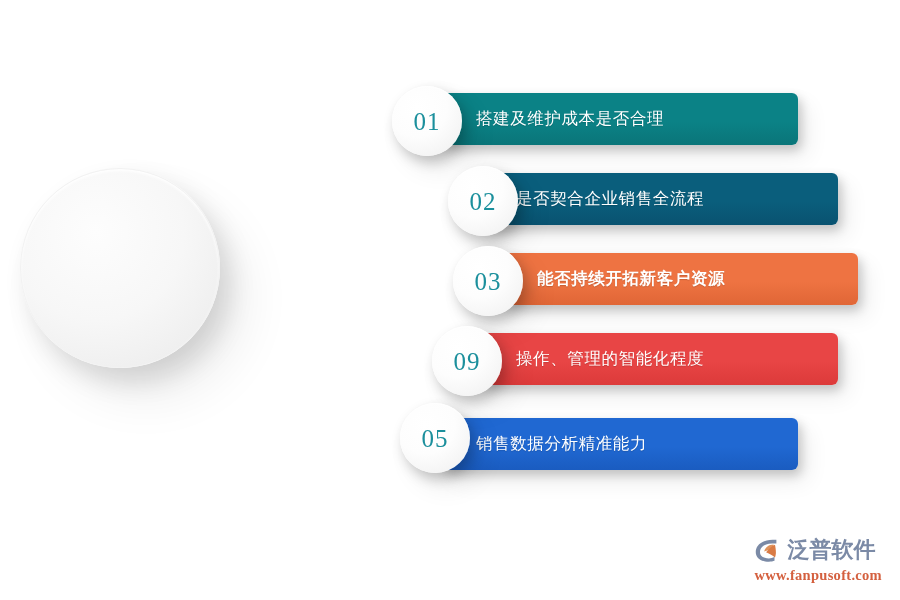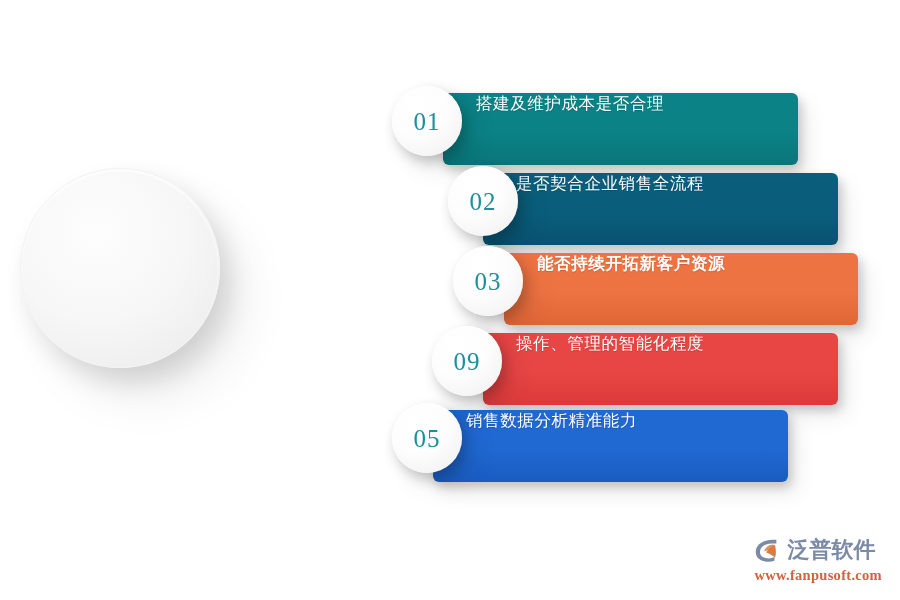"搭建及维护成本是否合理" .bar { align-items: none -> center; height: 72px -> 52px }
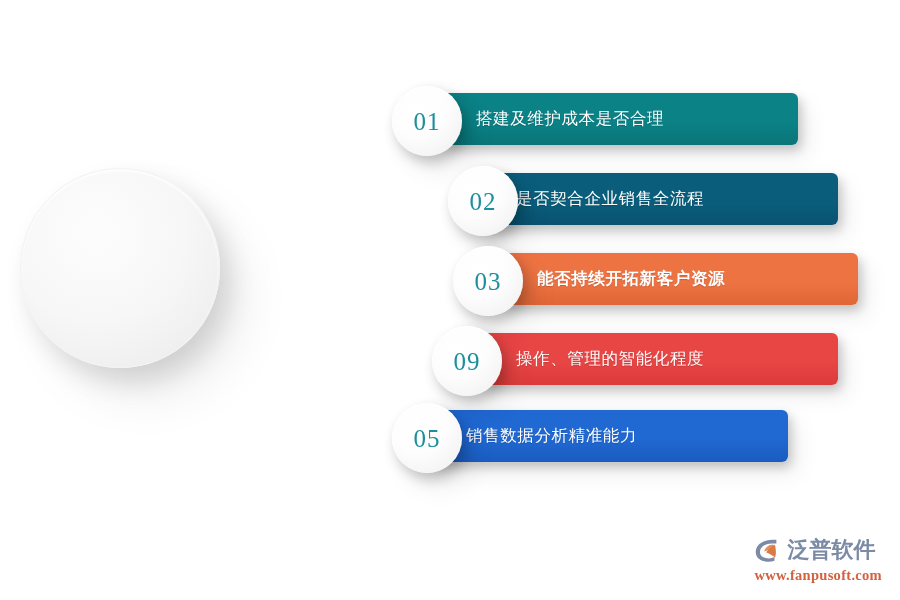"05" div.num-circle { left: 0px -> 8px }
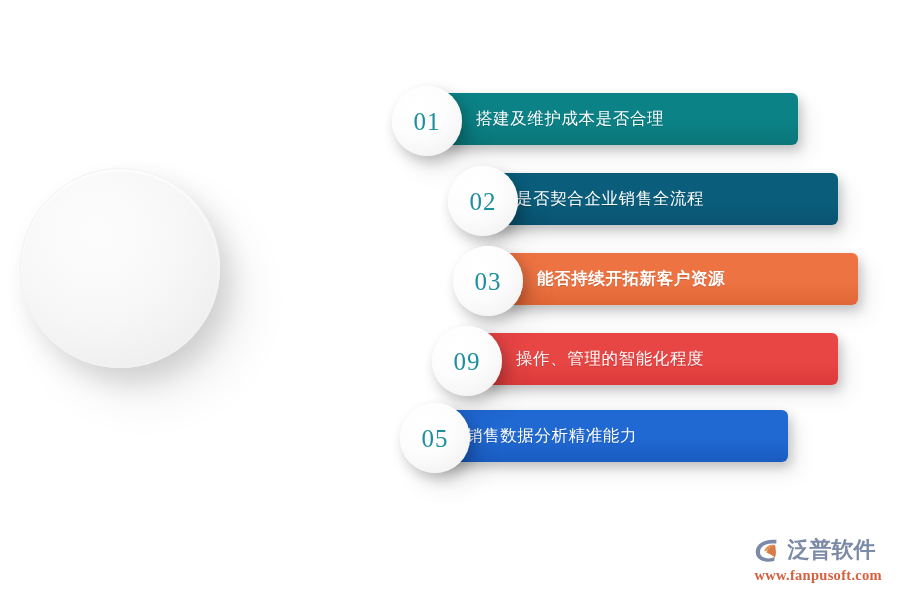"销售数据分析精准能力" div.bar { left: 41px -> 51px; margin-top: none -> 8px }
